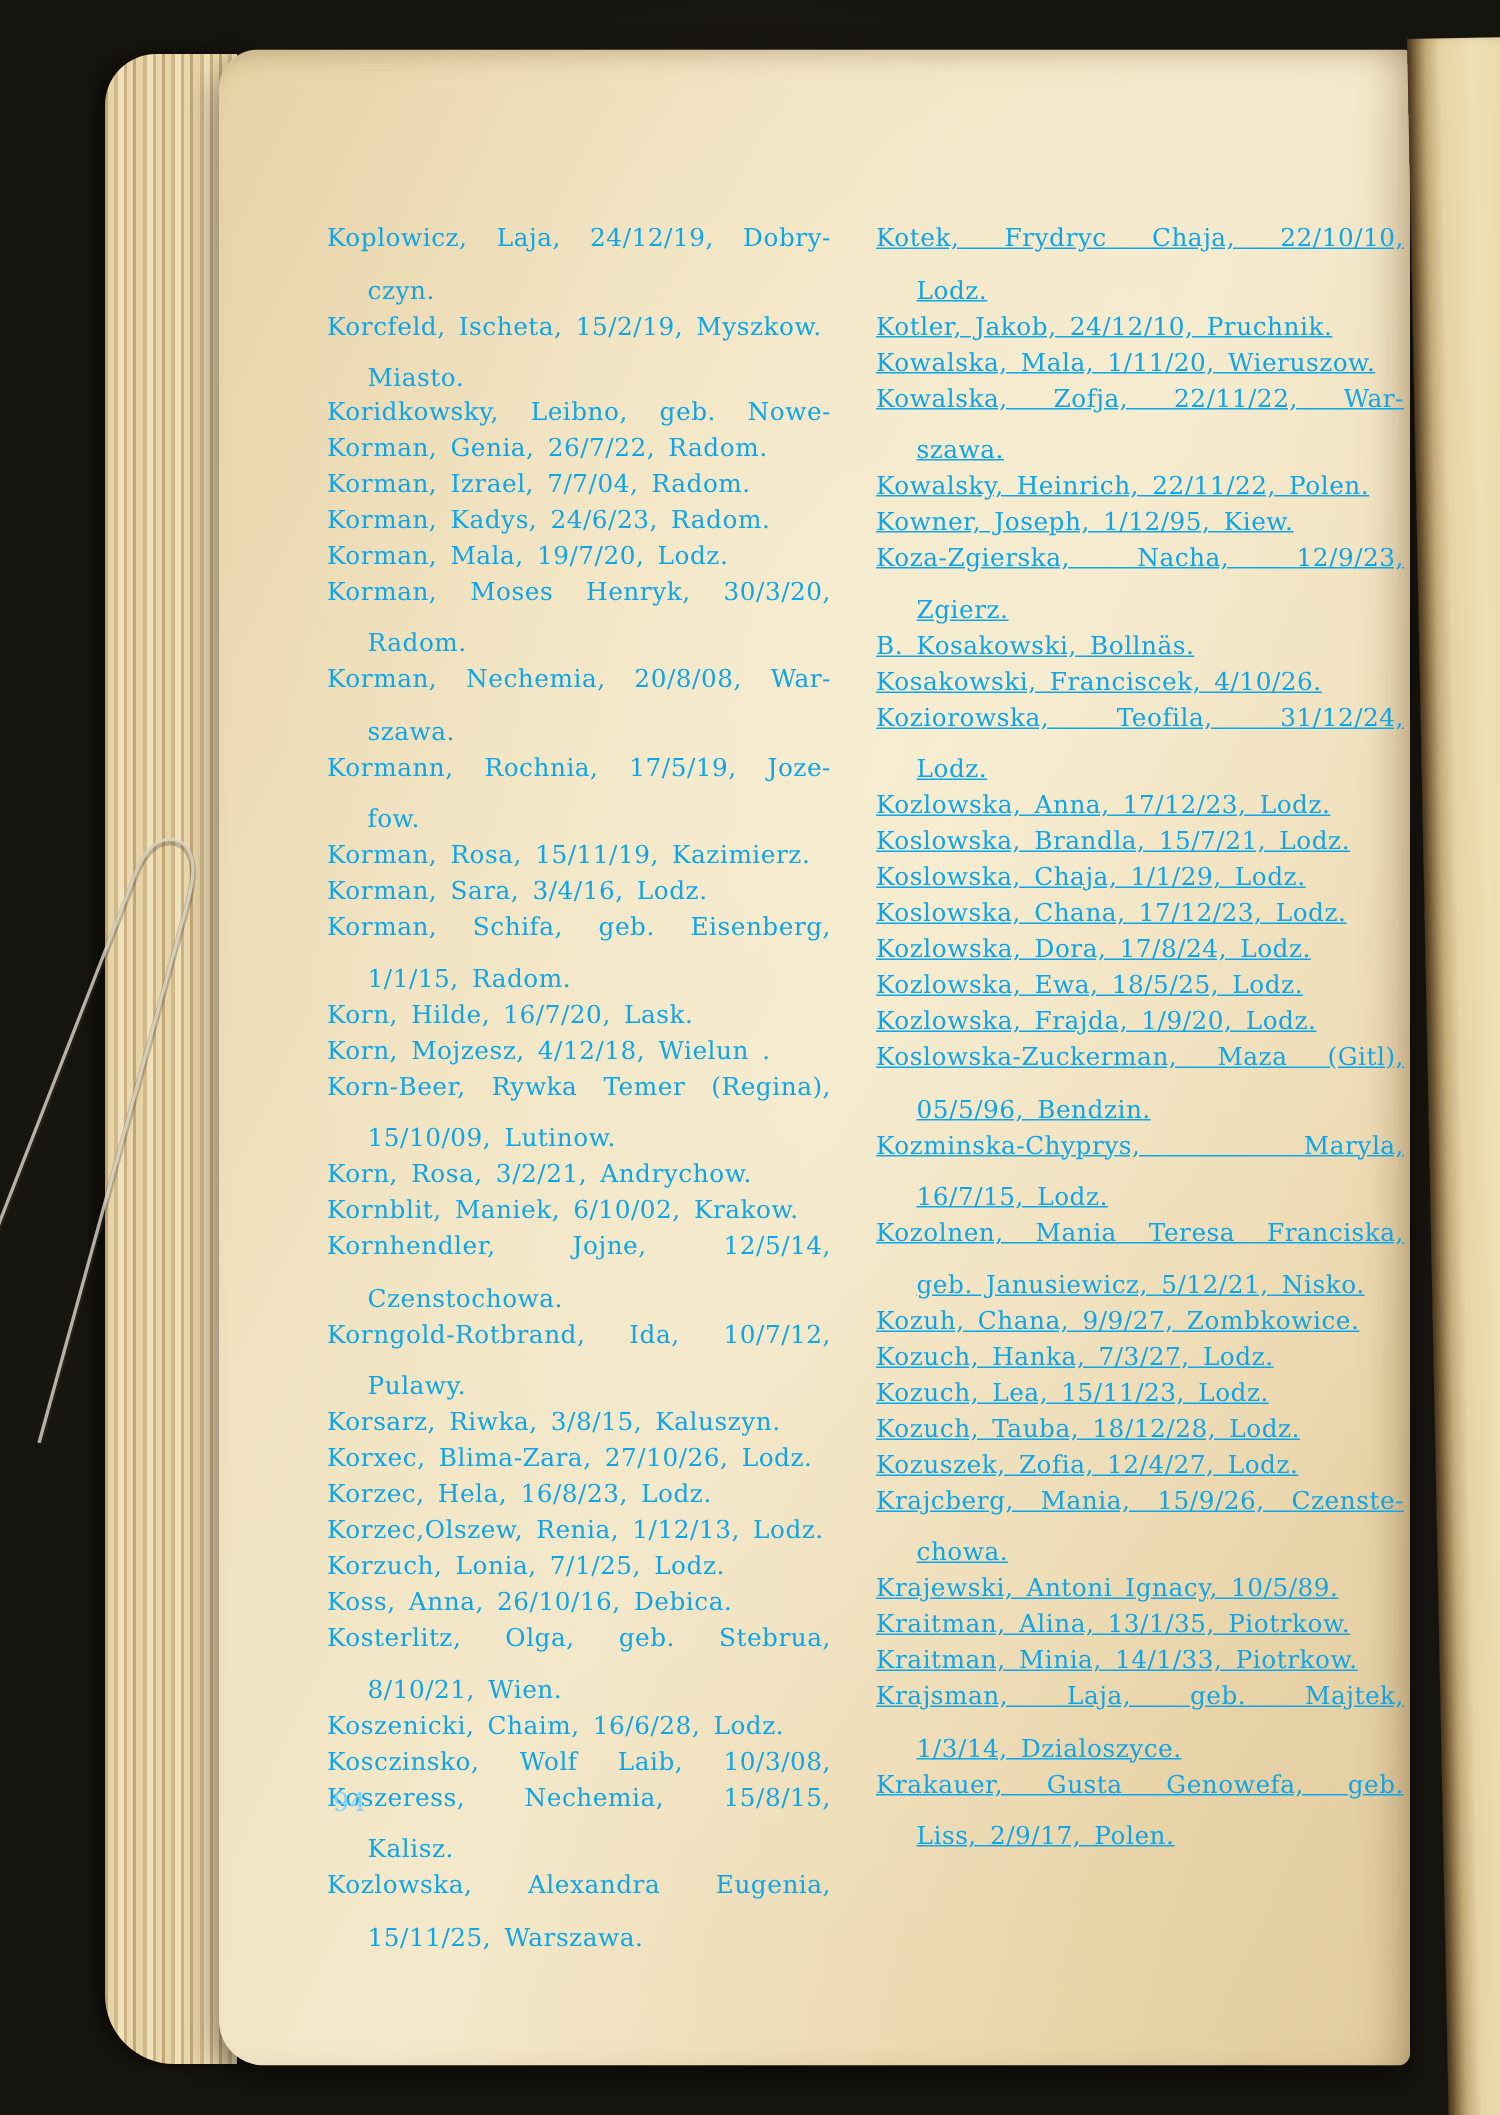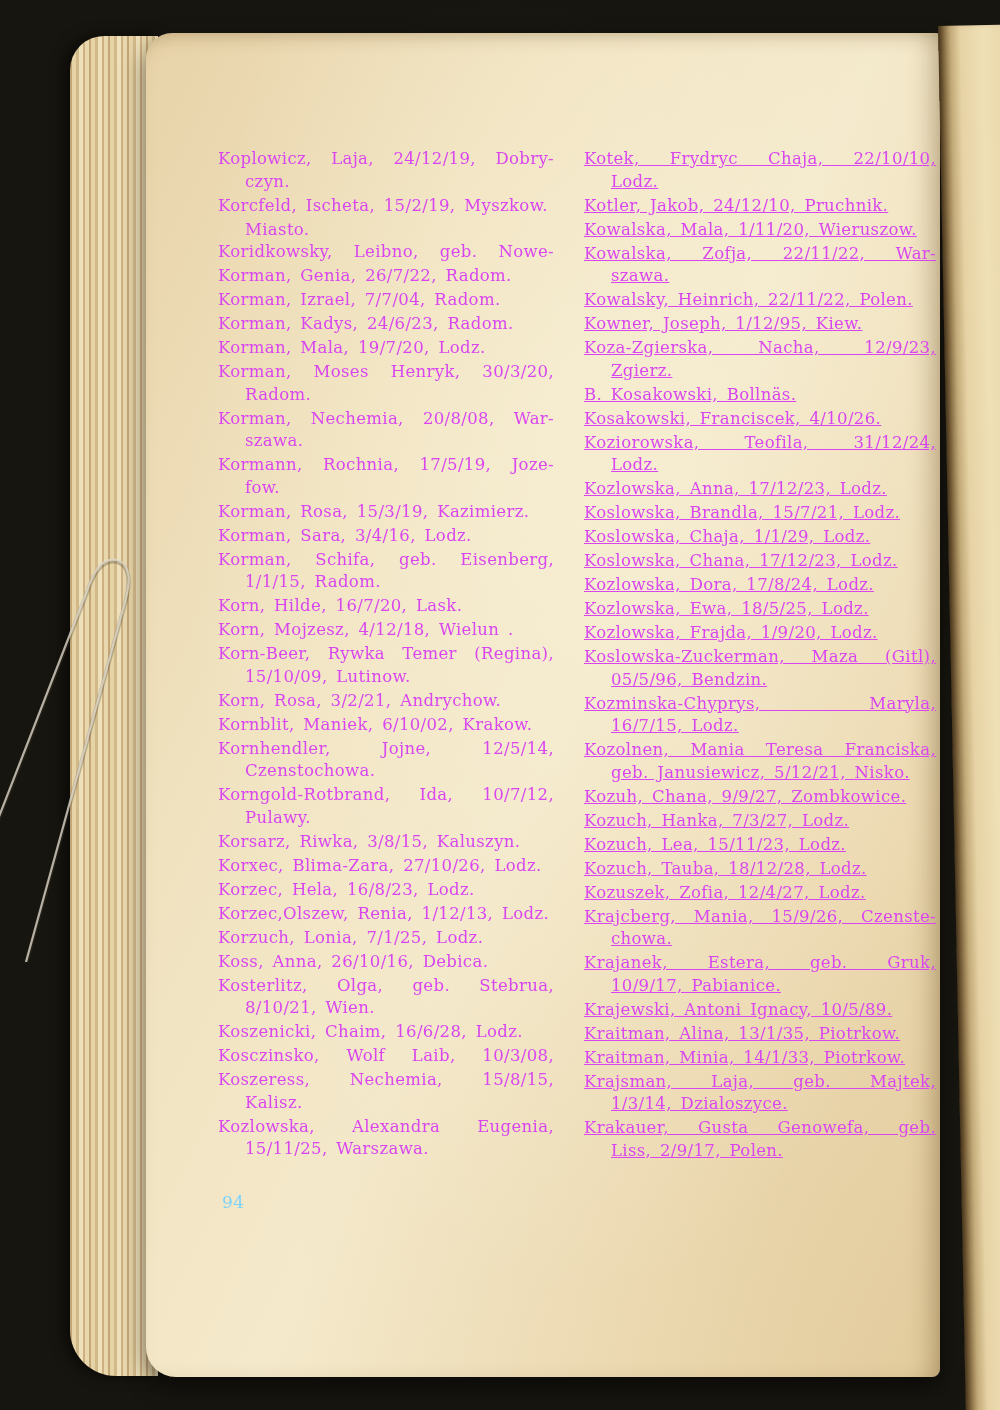"Koplowicz, Laja, 24/12/19, Dobry-" .col { color: #d946ef -> #0ea5e9 }
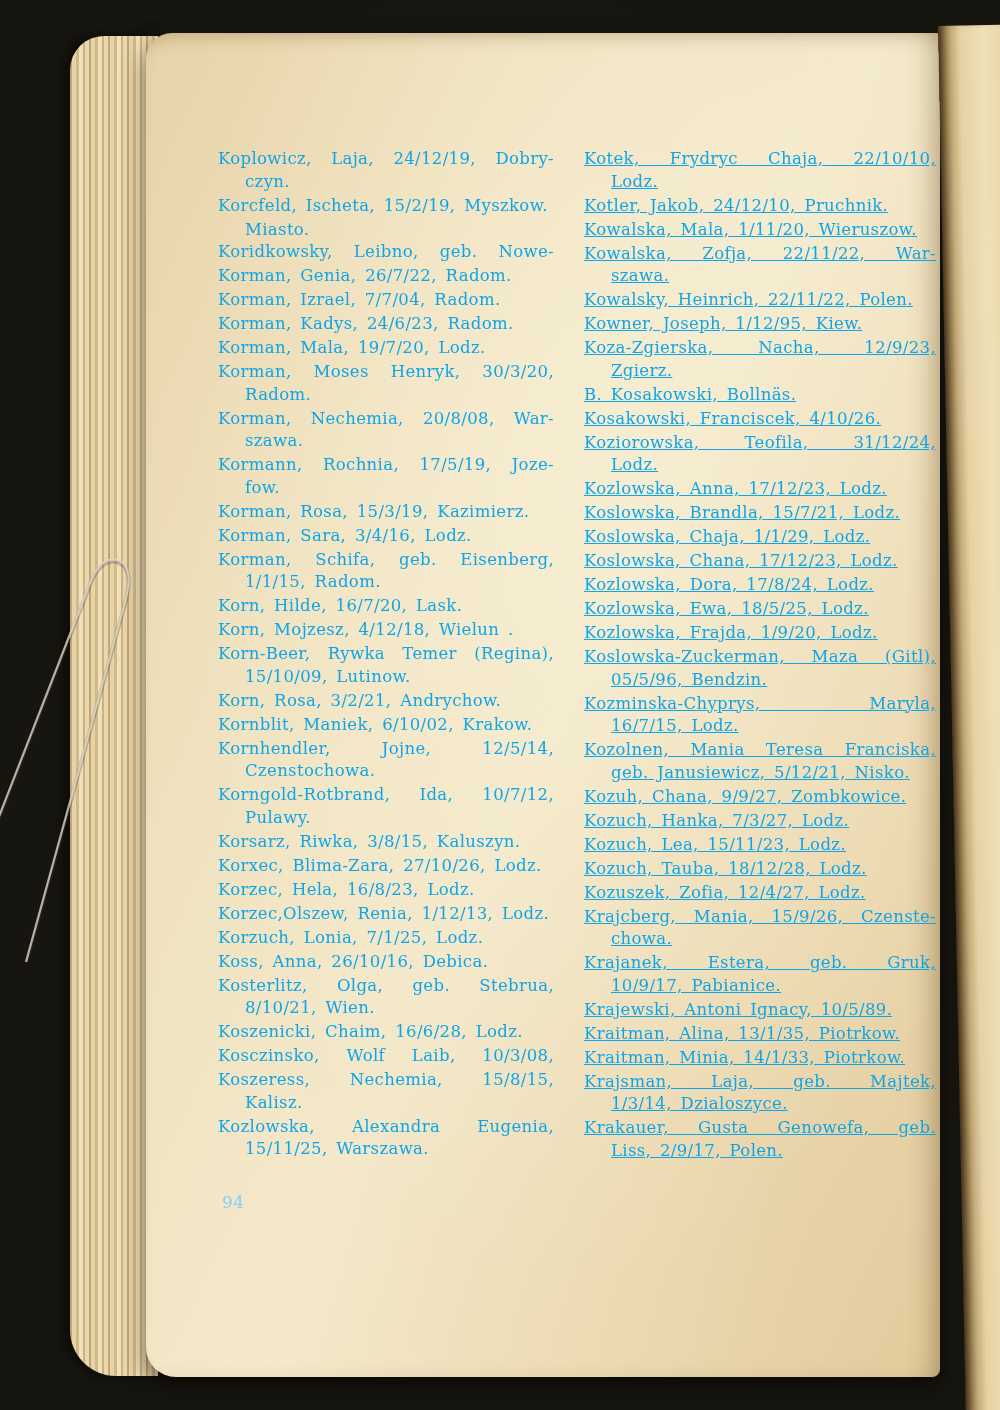"czyn." .line.cont { margin-top: none -> 12px }
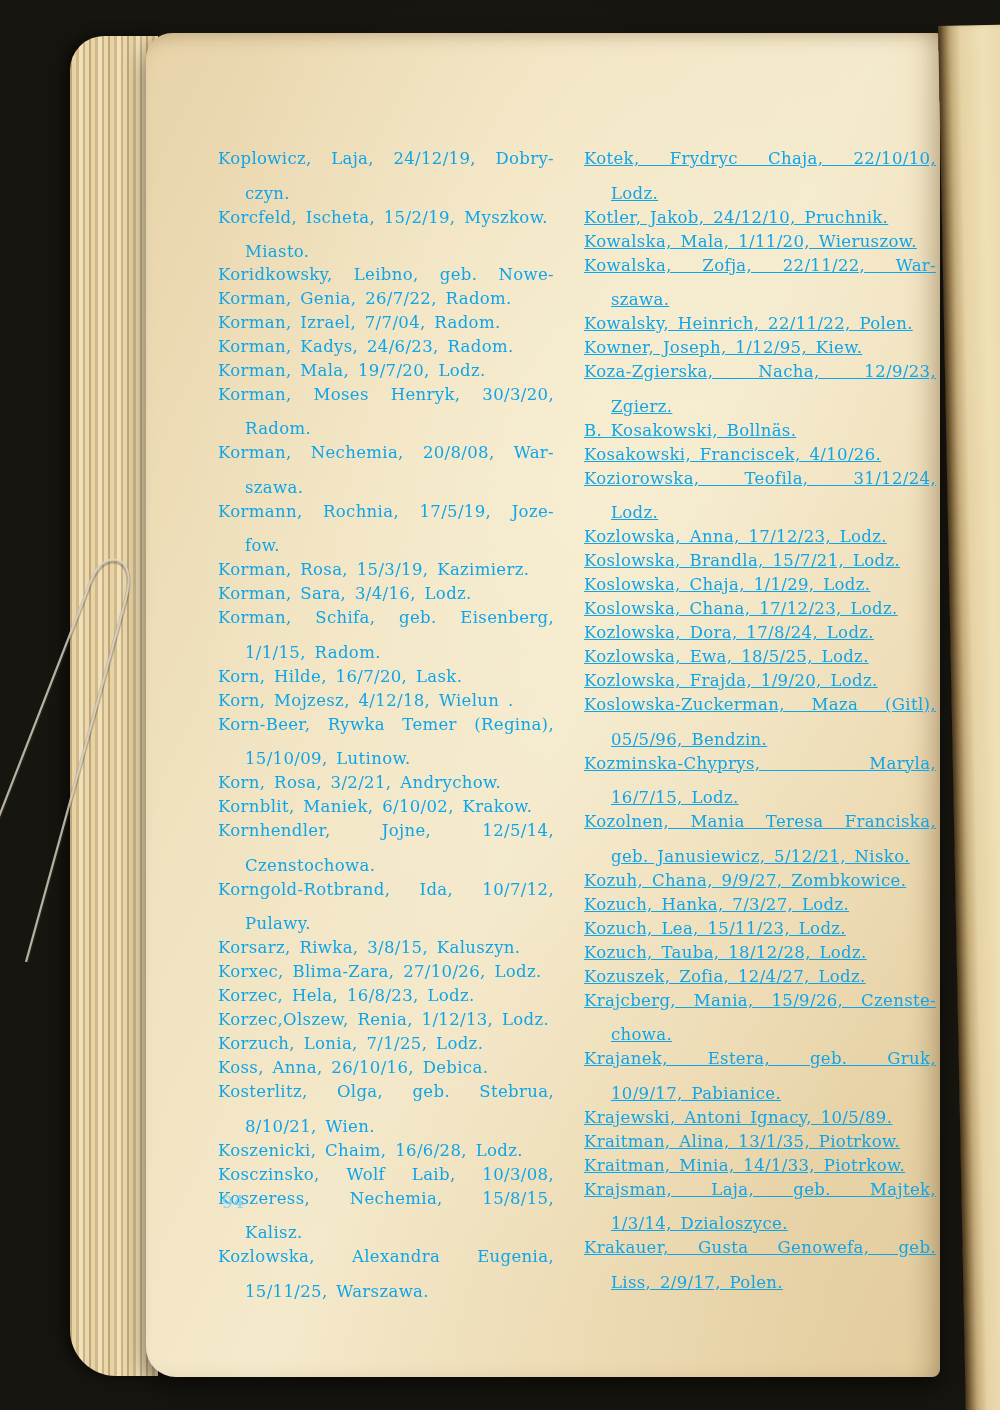"Korman, Rosa, 15/3/19, Kazimierz." div.line { text: 15/3/19 -> 15/11/19 }
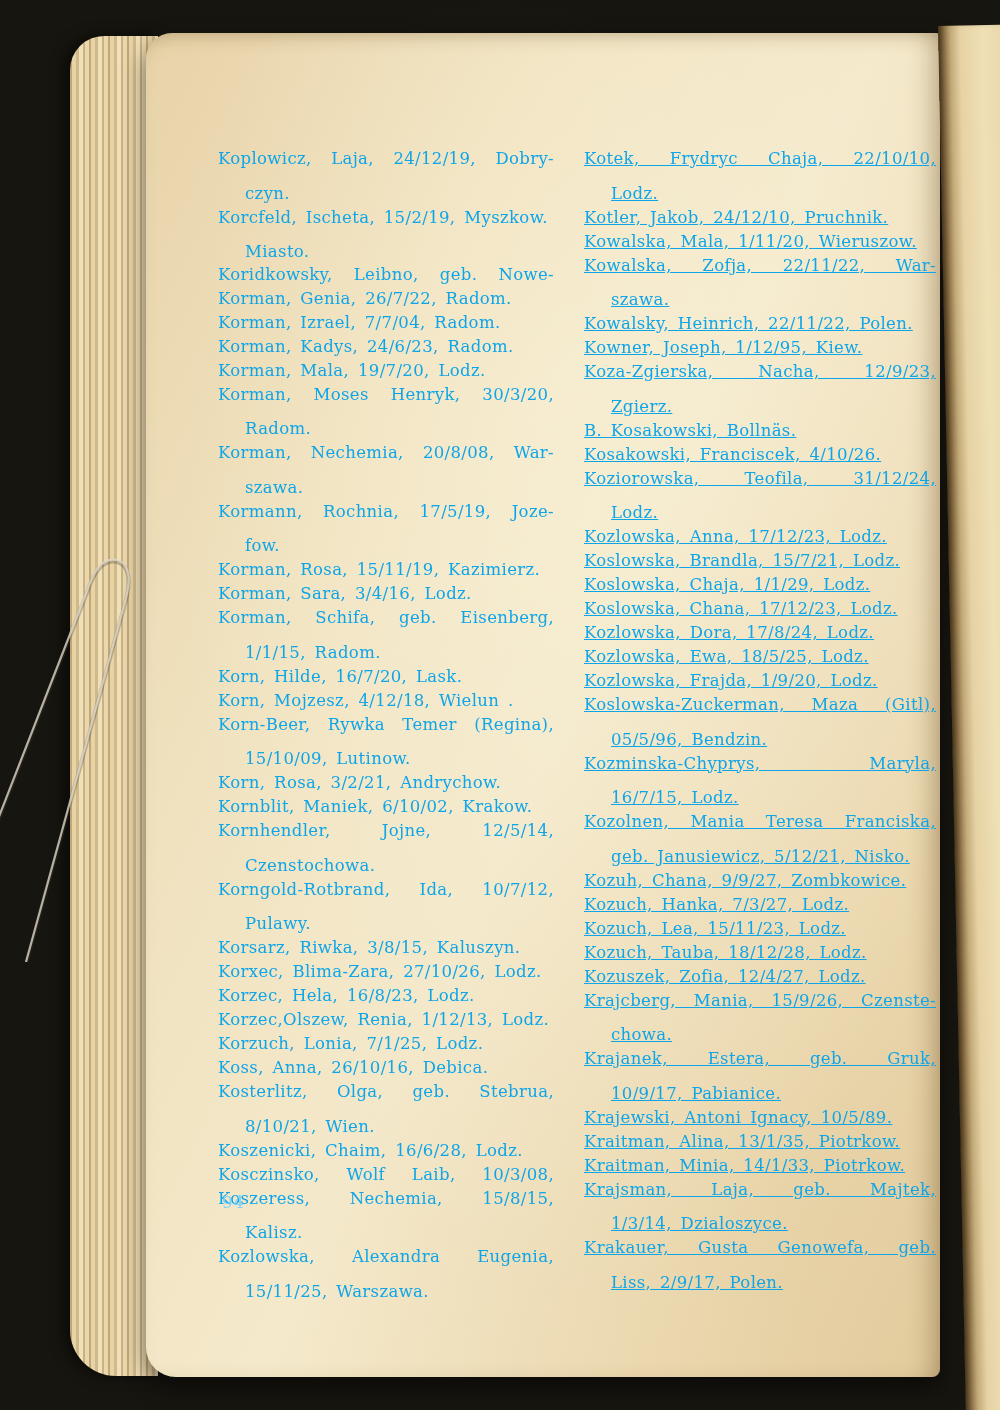"Krajanek, Estera, geb. Gruk," div.entry { html: <div> <div>Krajanek, Estera, geb. Gruk,</div> <div>10/9/17, Pabianice.</div> </div> -> none }
